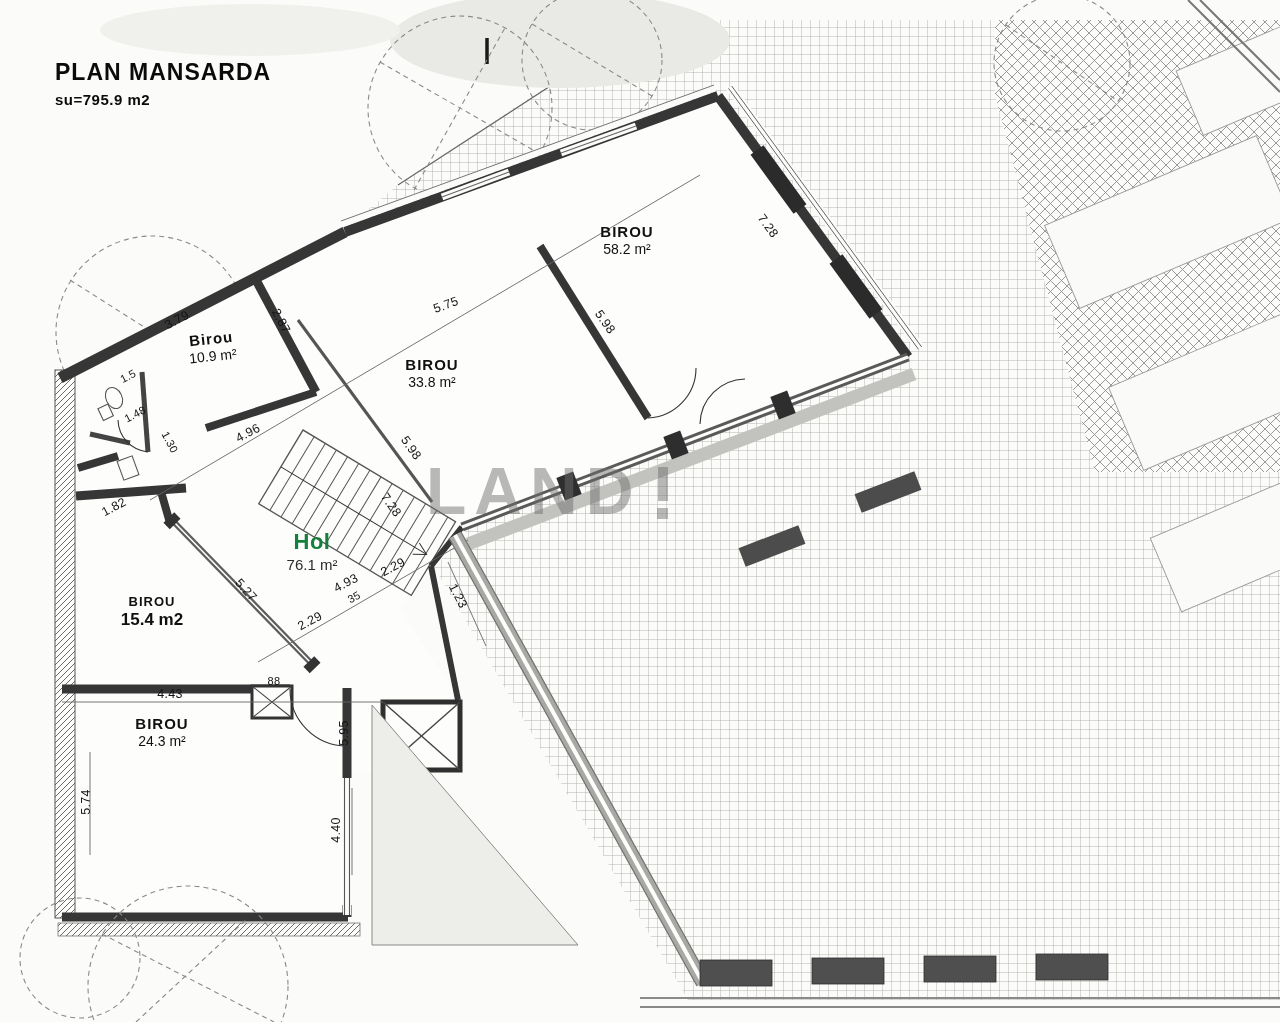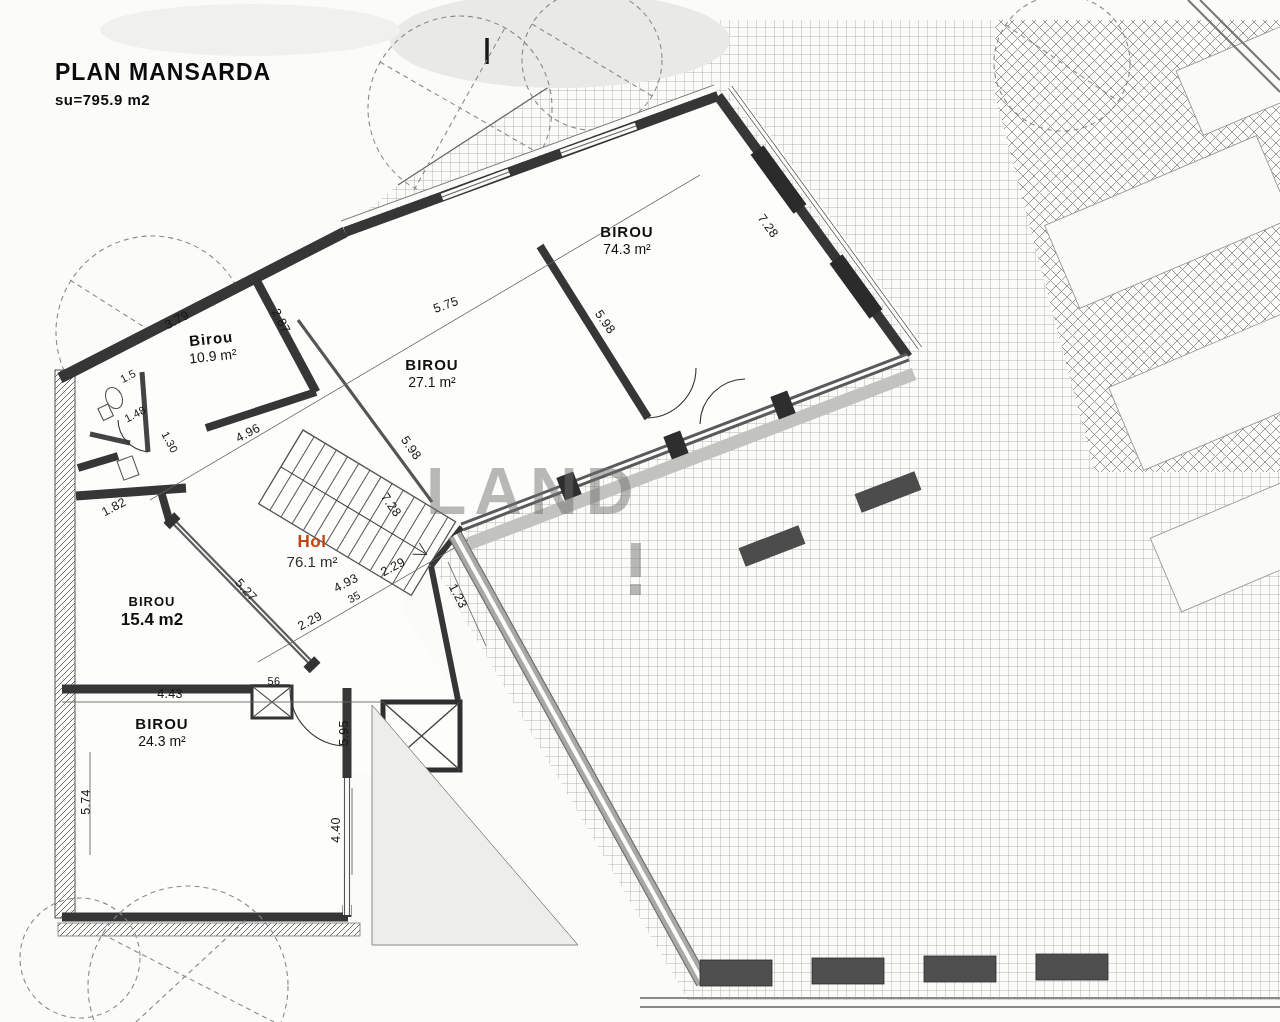"74.3 m²" div.ra { text: 74.3 -> 58.2 }
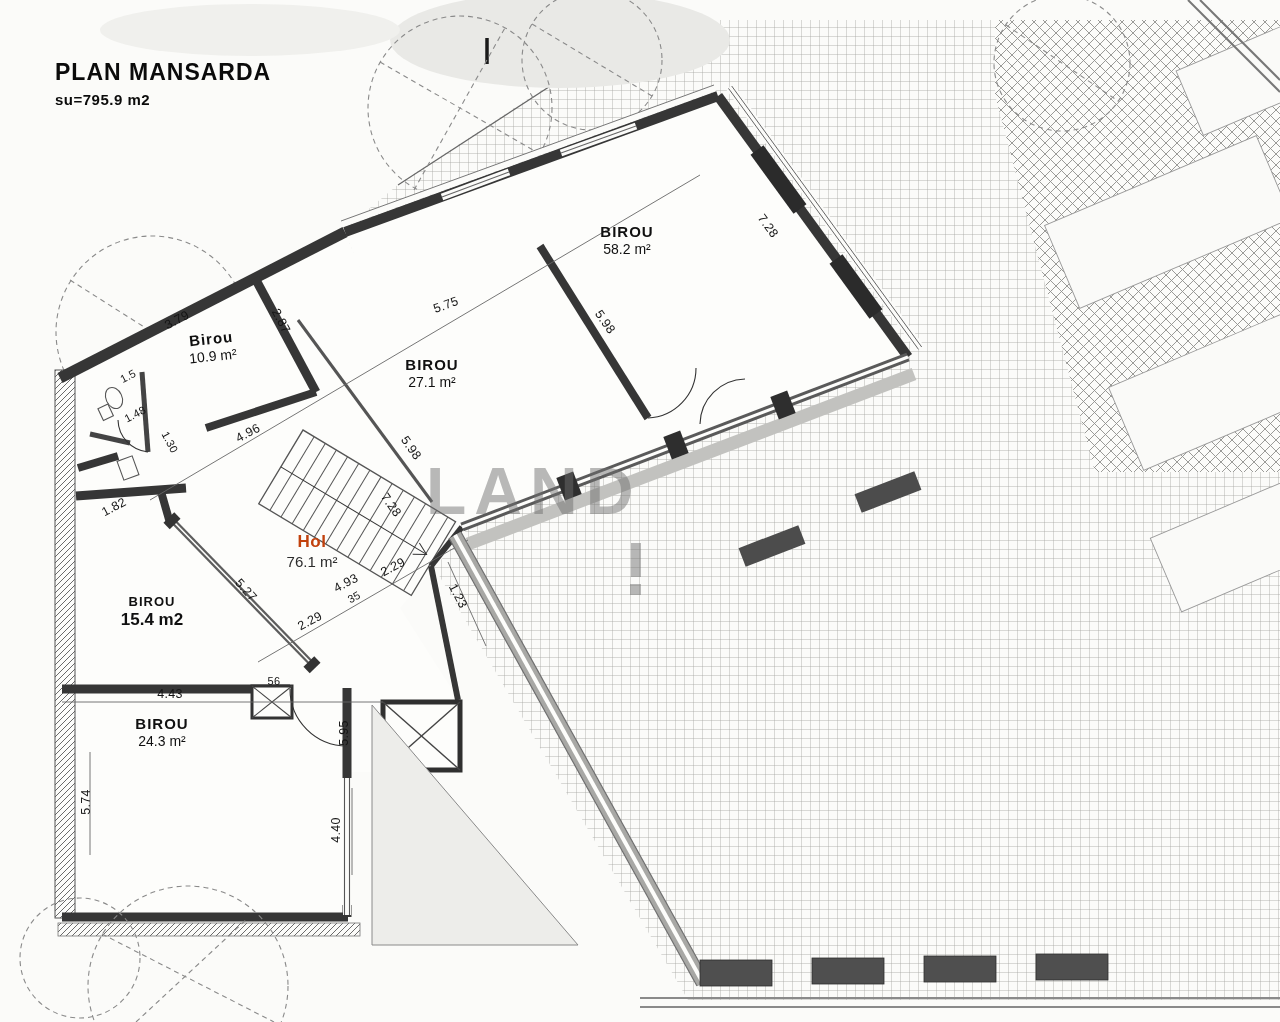"27.1 m²" div.ra { text: 27.1 -> 33.8 }
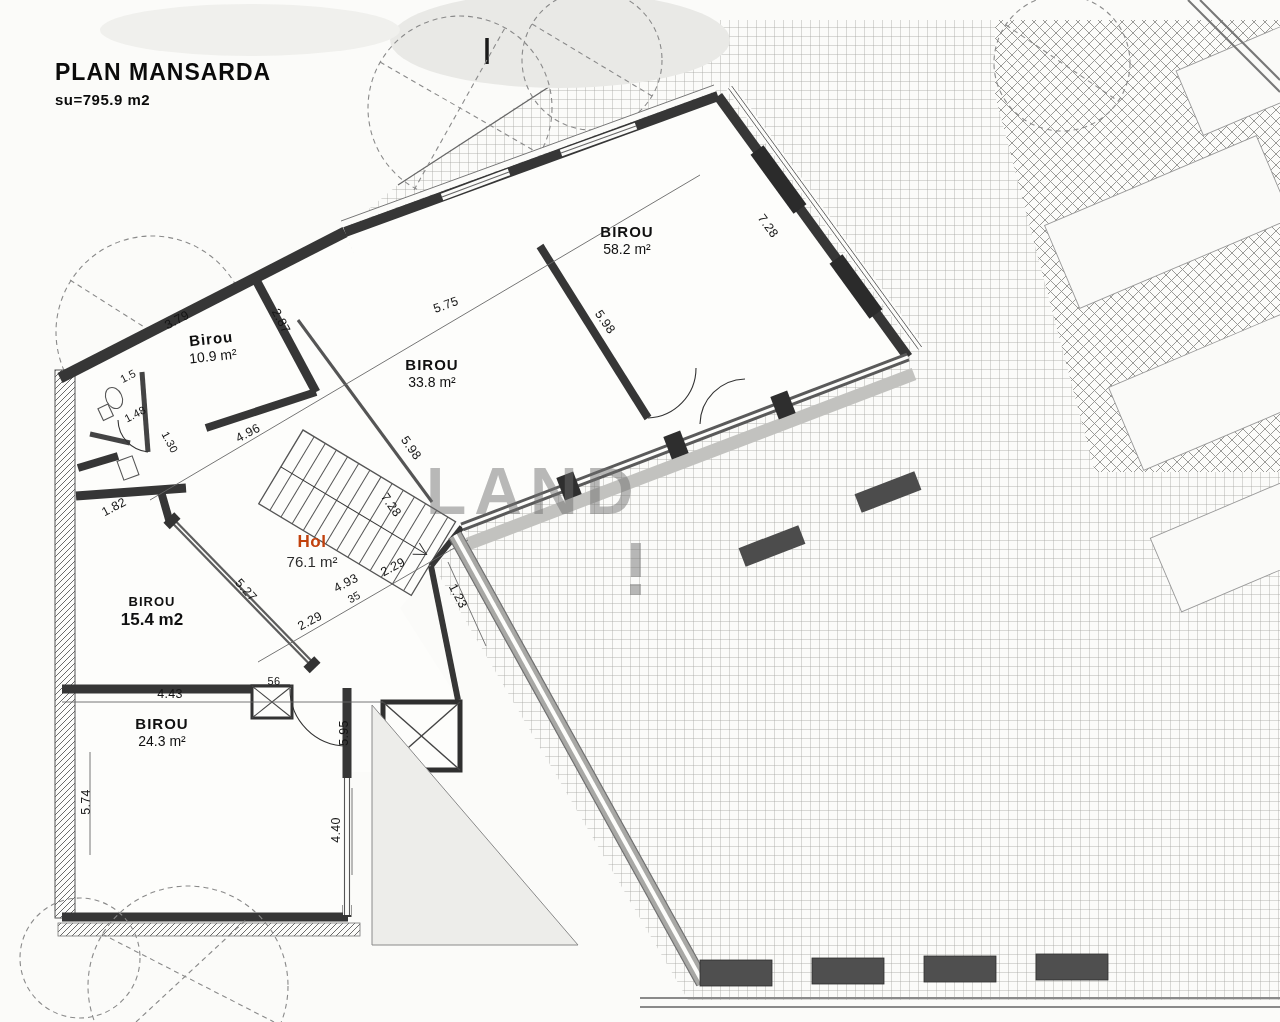"LAND" .watermark { align-items: flex-end -> center; flex-direction: column -> none }
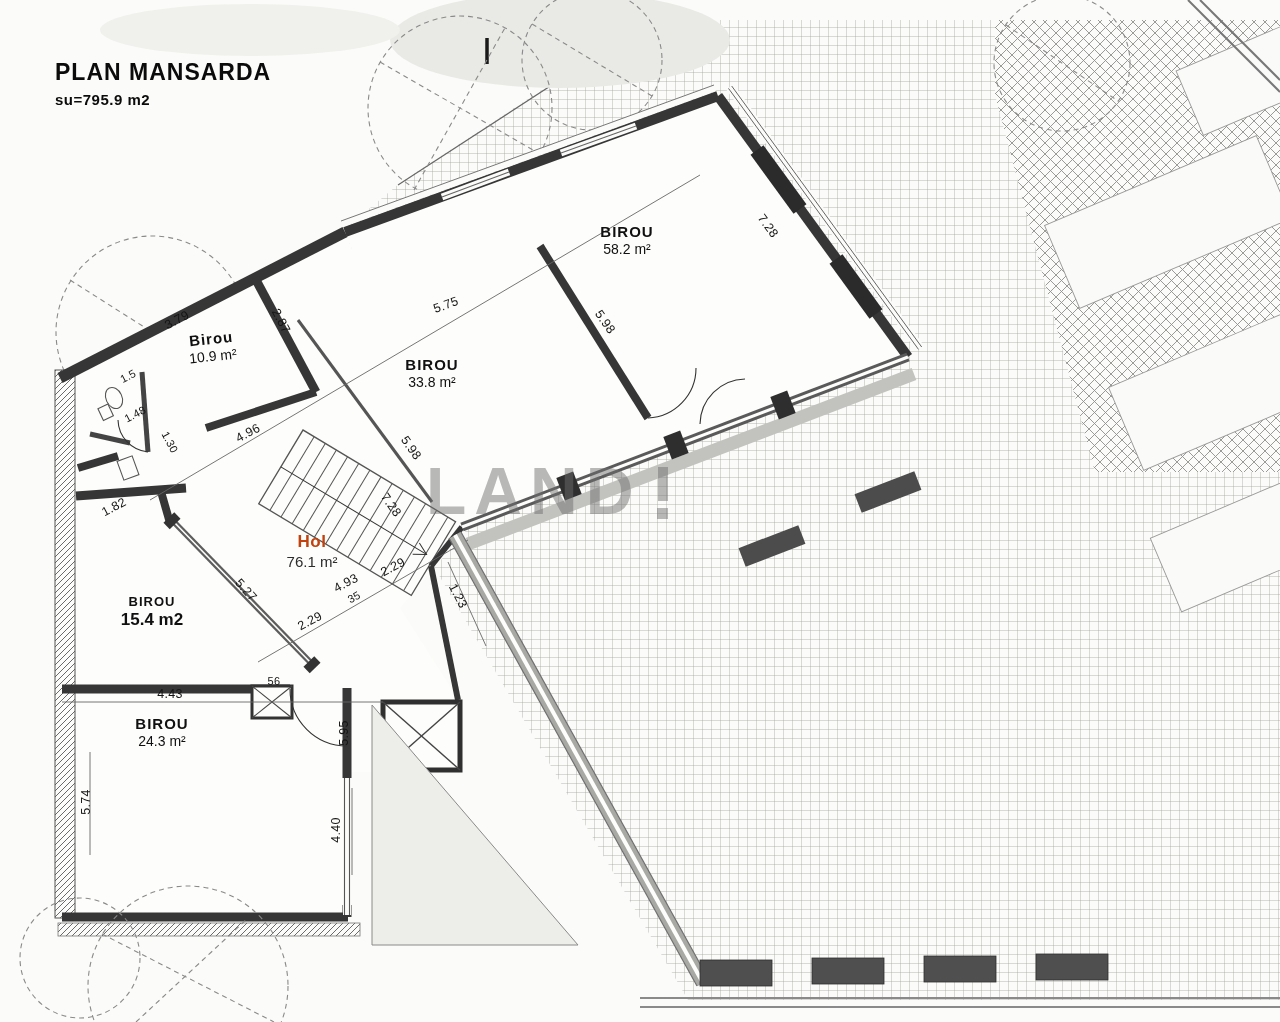"Hol" .room.hol .rn { color: #c2410c -> #15803d; font-size: 17px -> 22px }
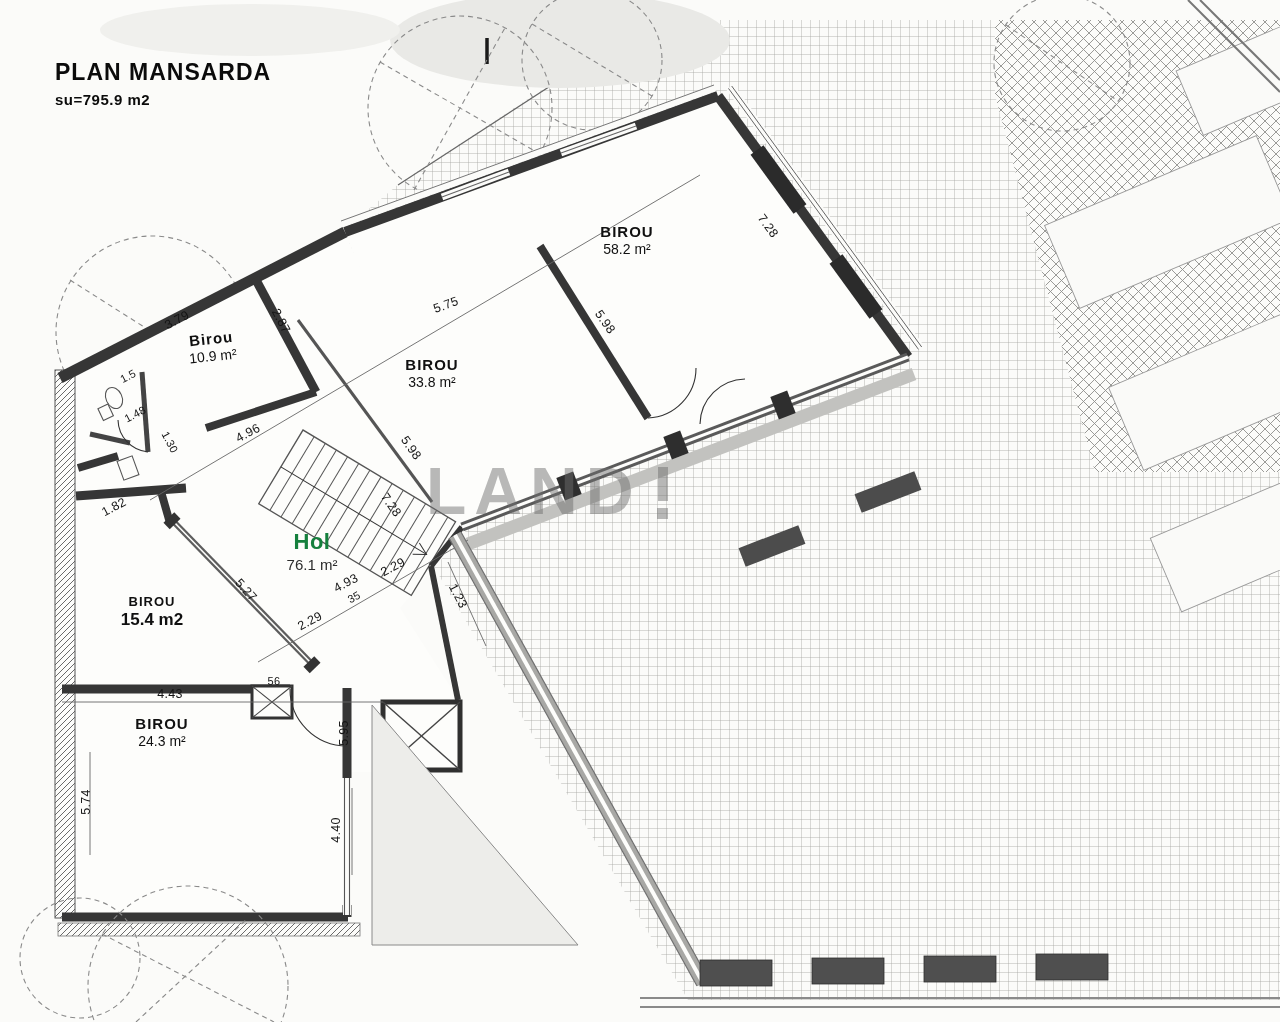"56" span.dim { text: 56 -> 88 }
